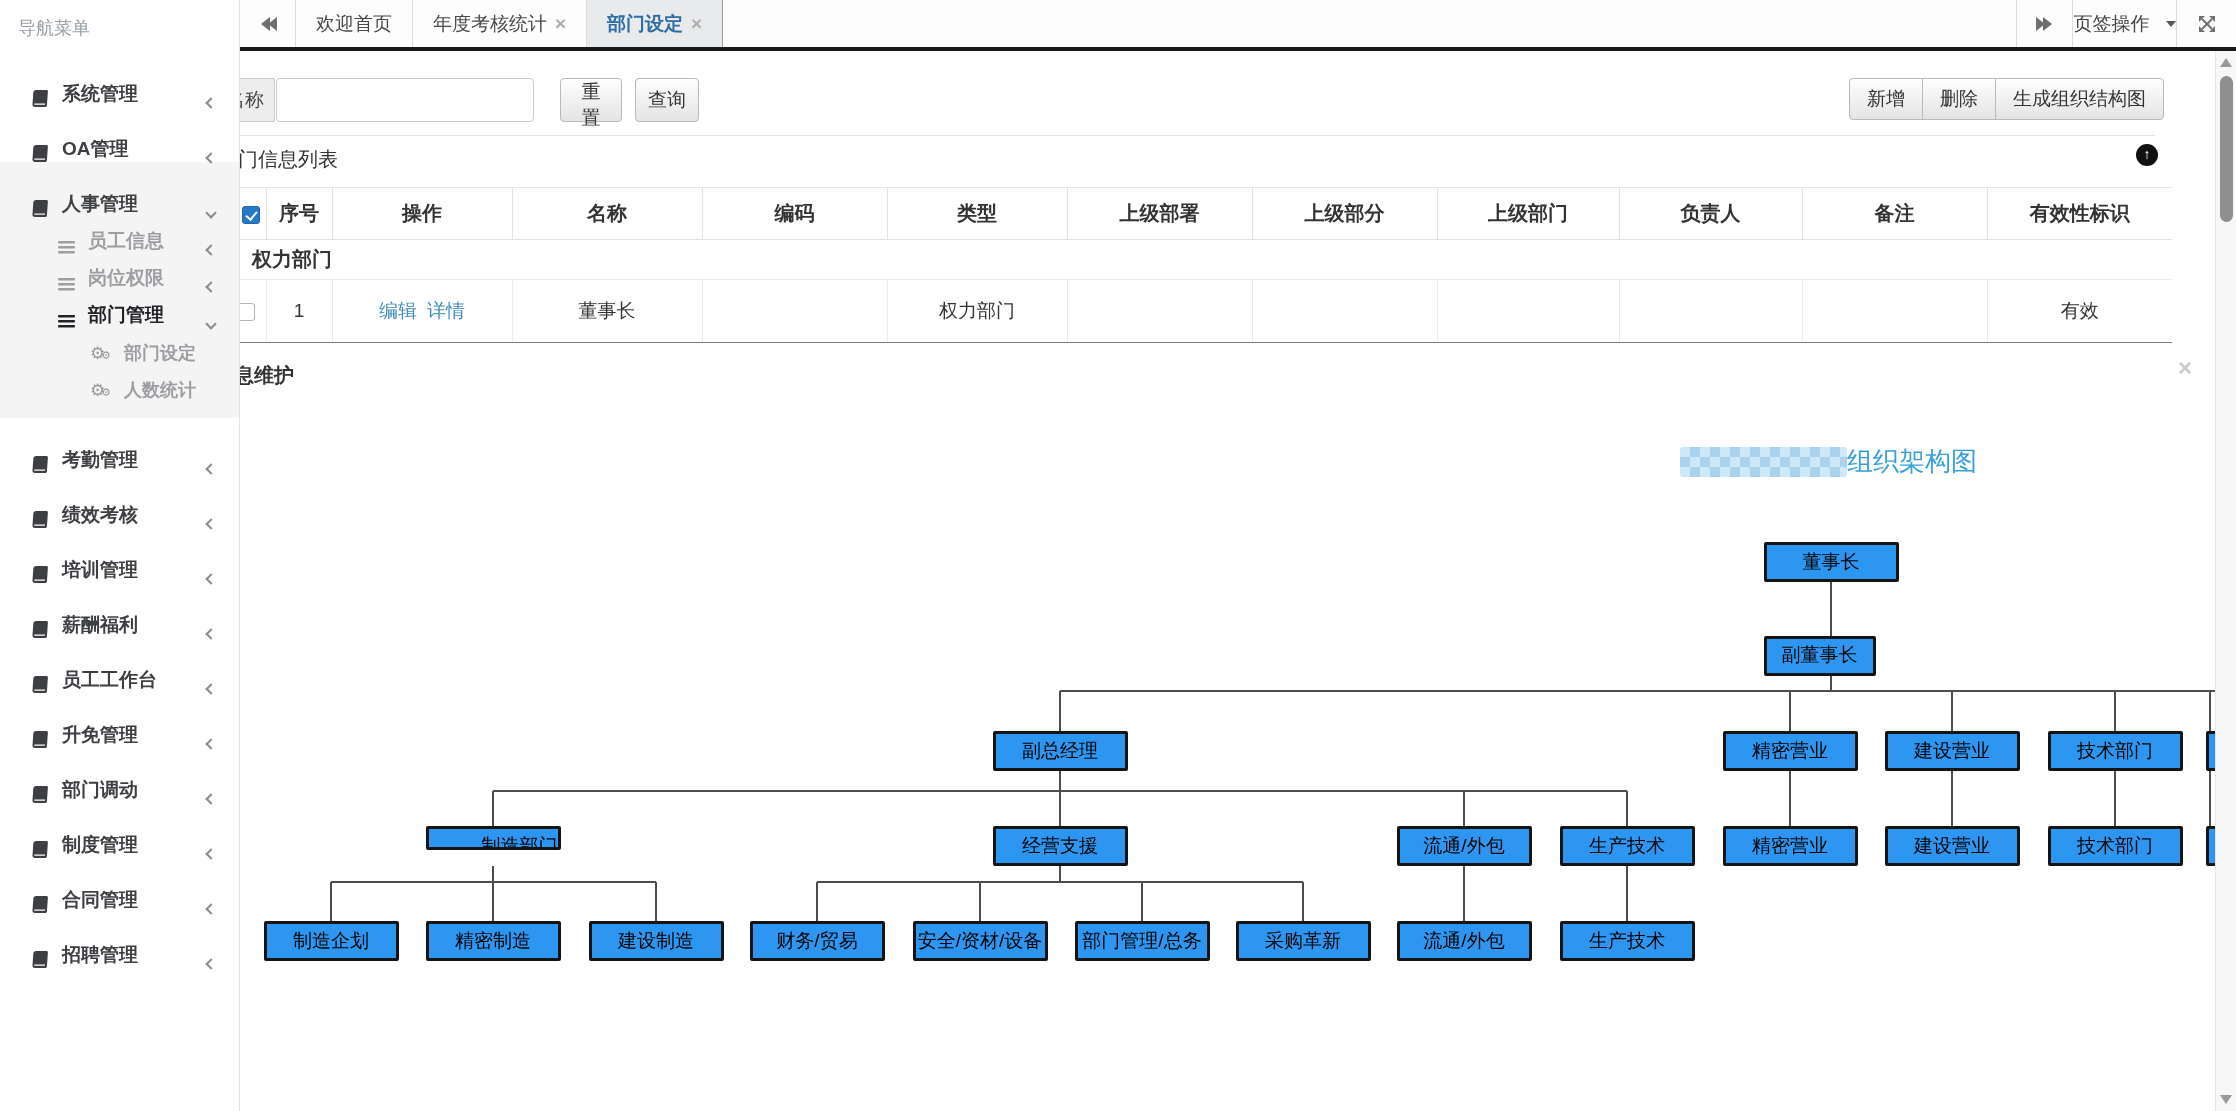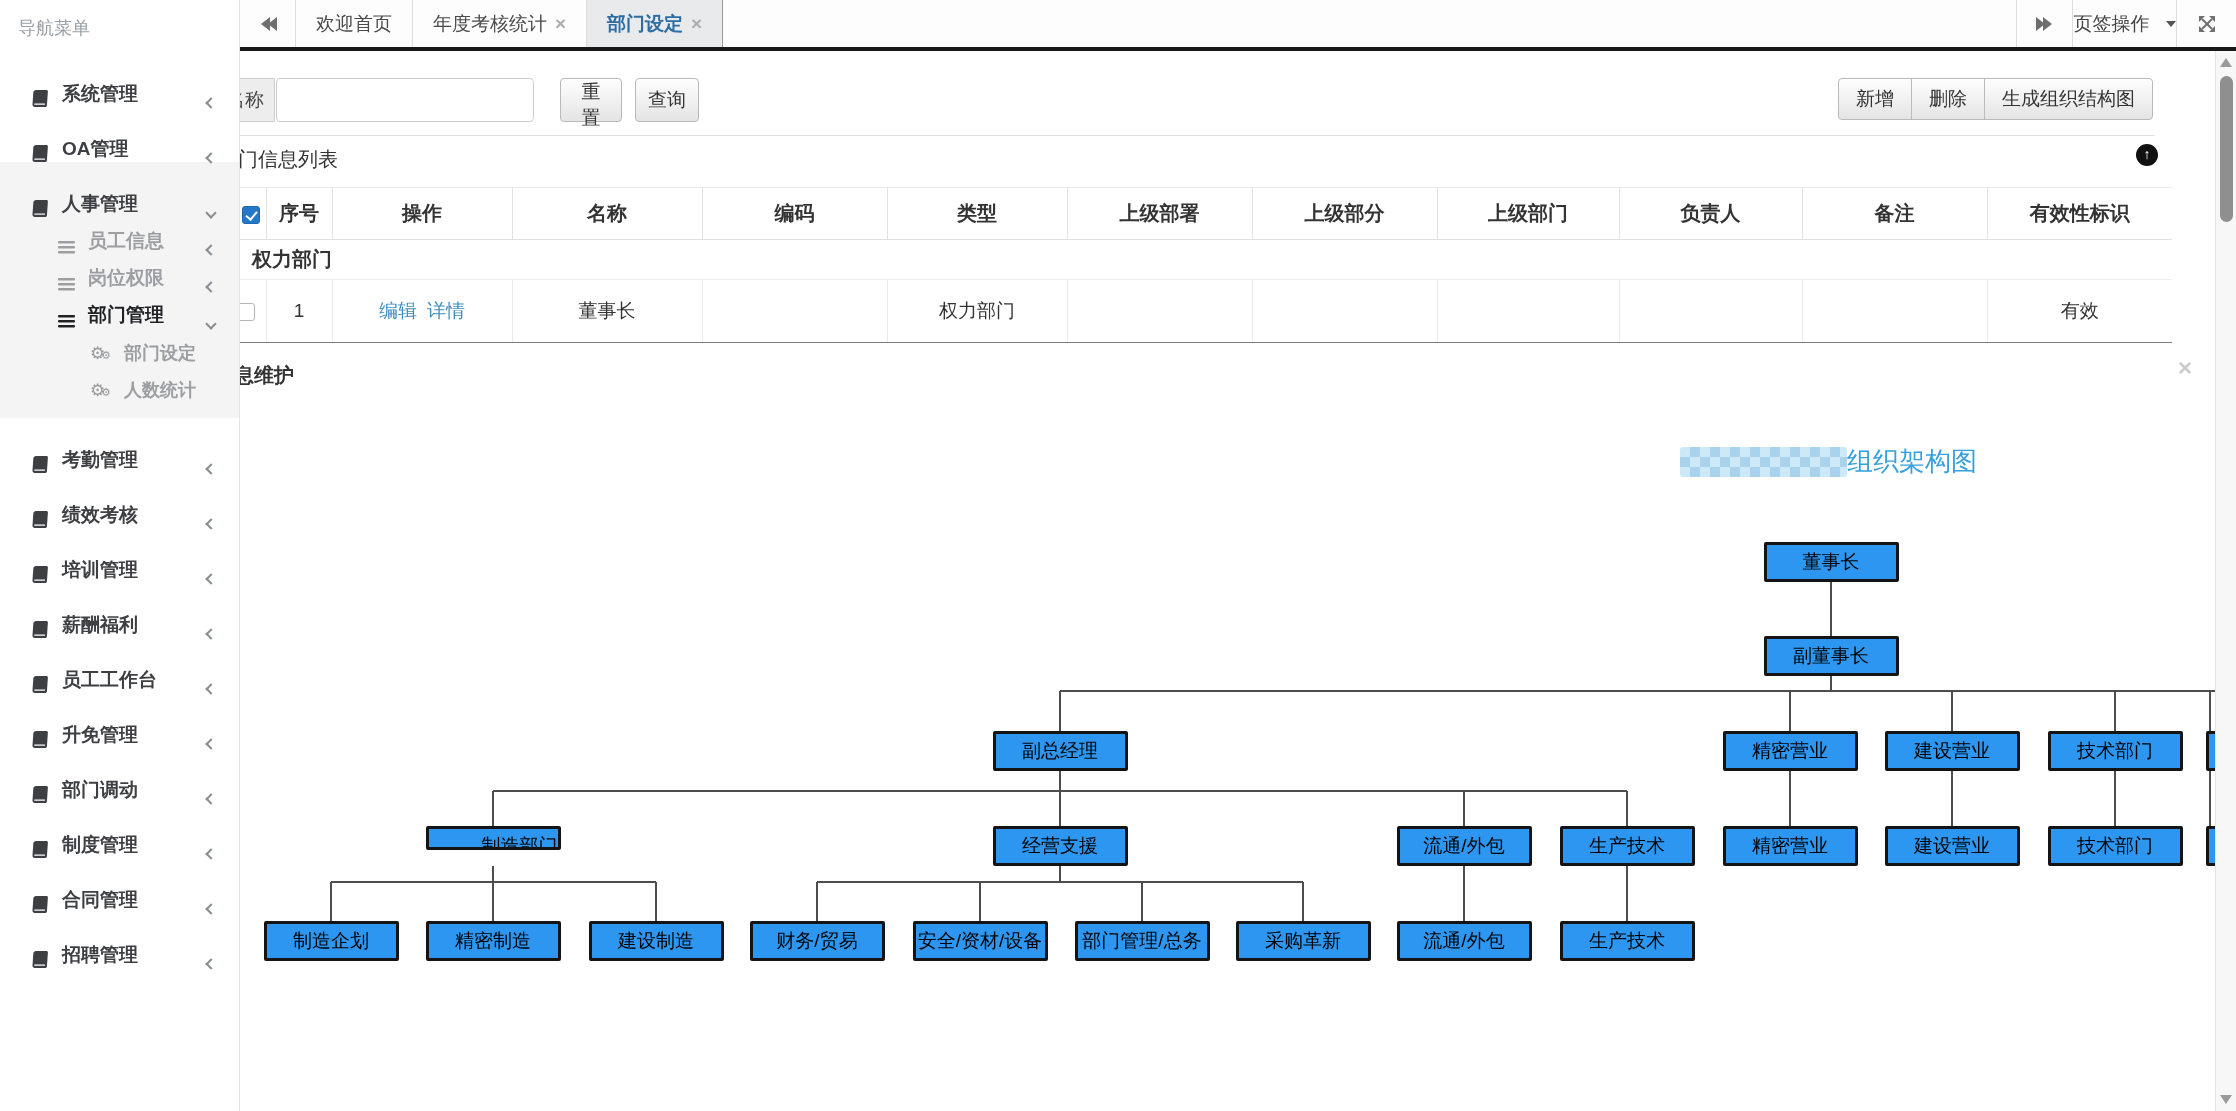"新增" .btn-group .btn:first-child { margin-left: 0 -> 11px }
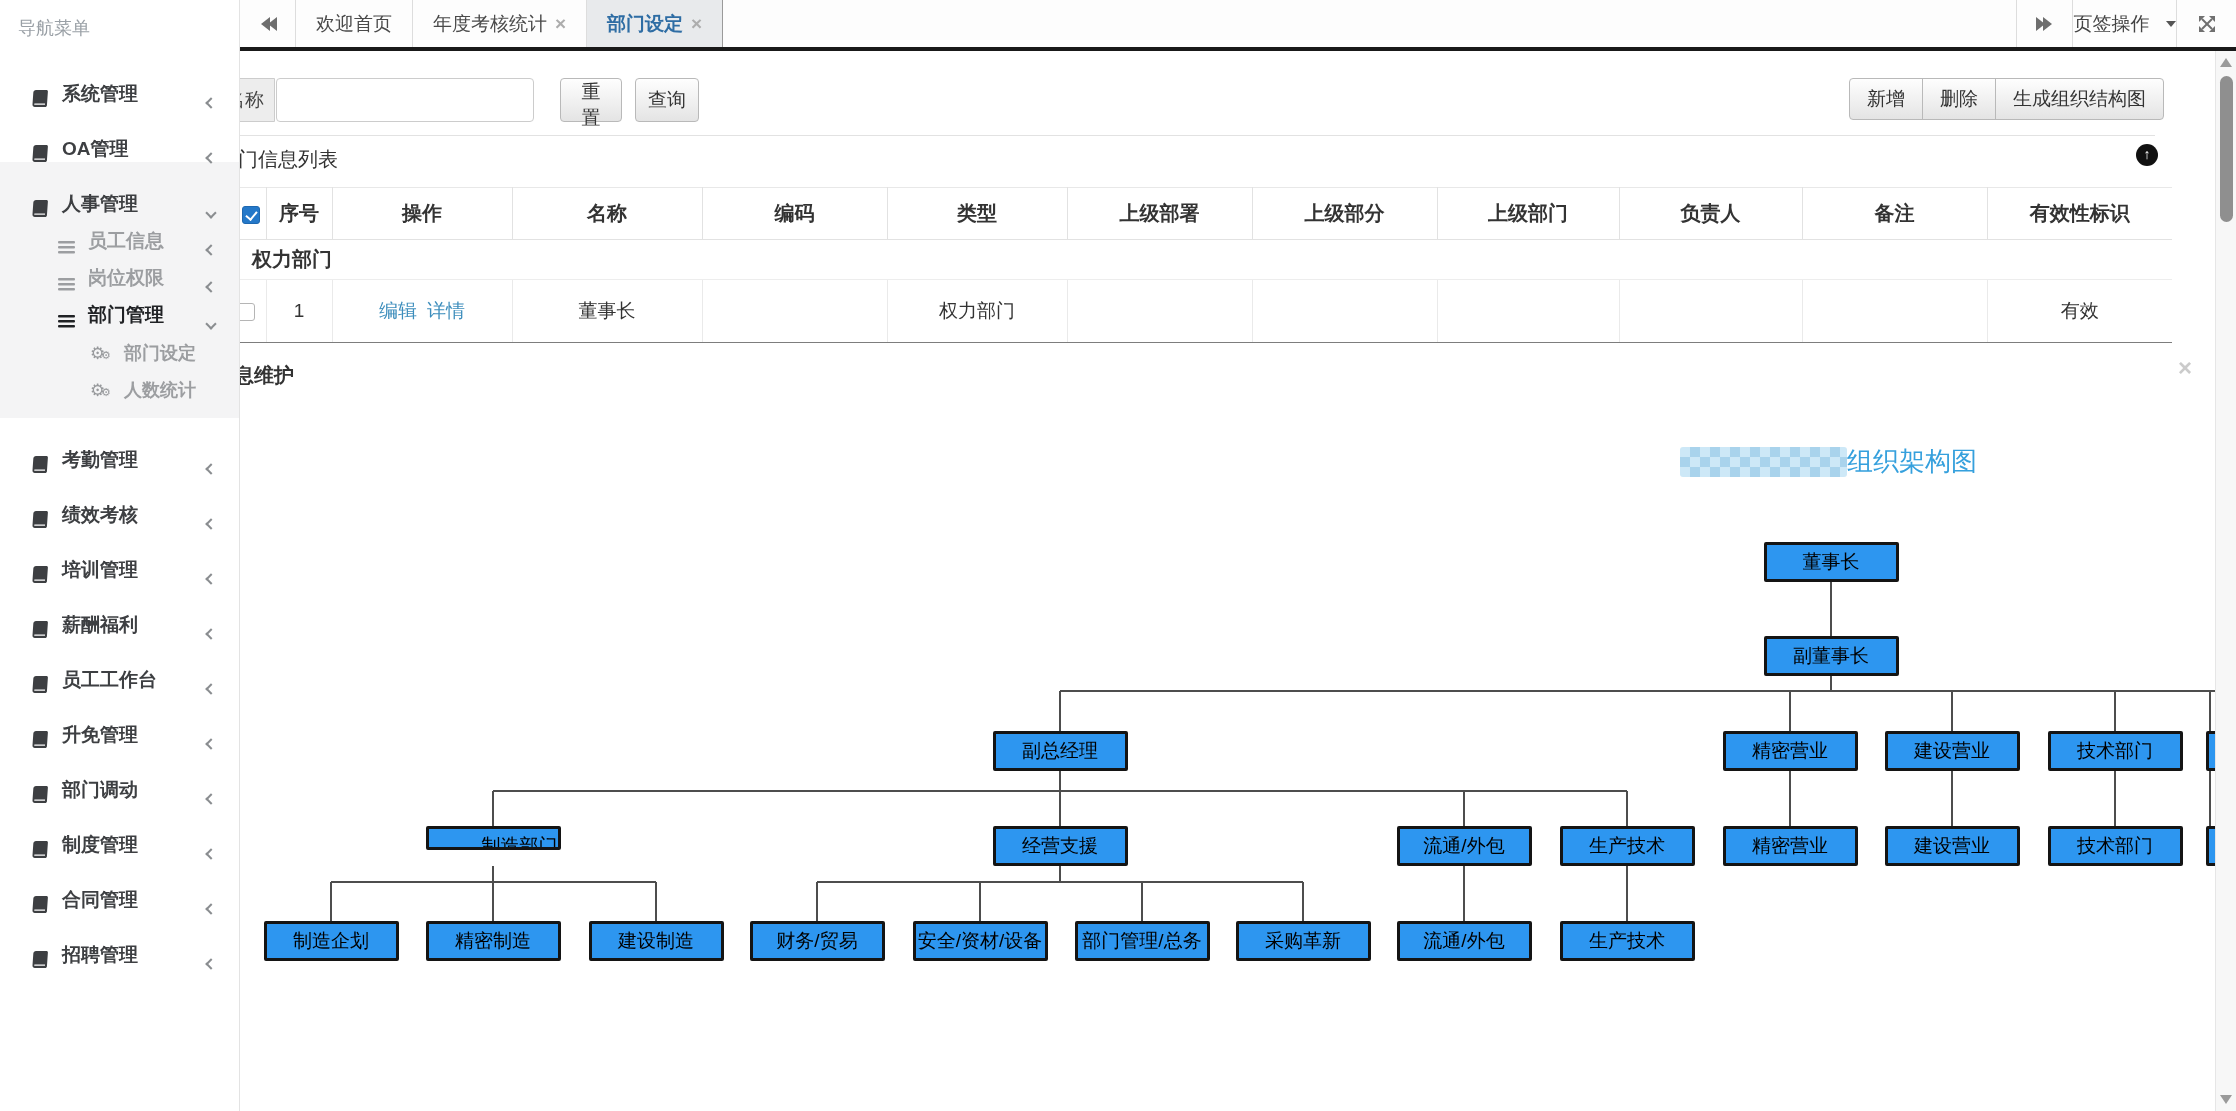"副董事长" div.orgbox { font-family: none -> Liberation Mono, monospace; width: 135px -> 112px }
